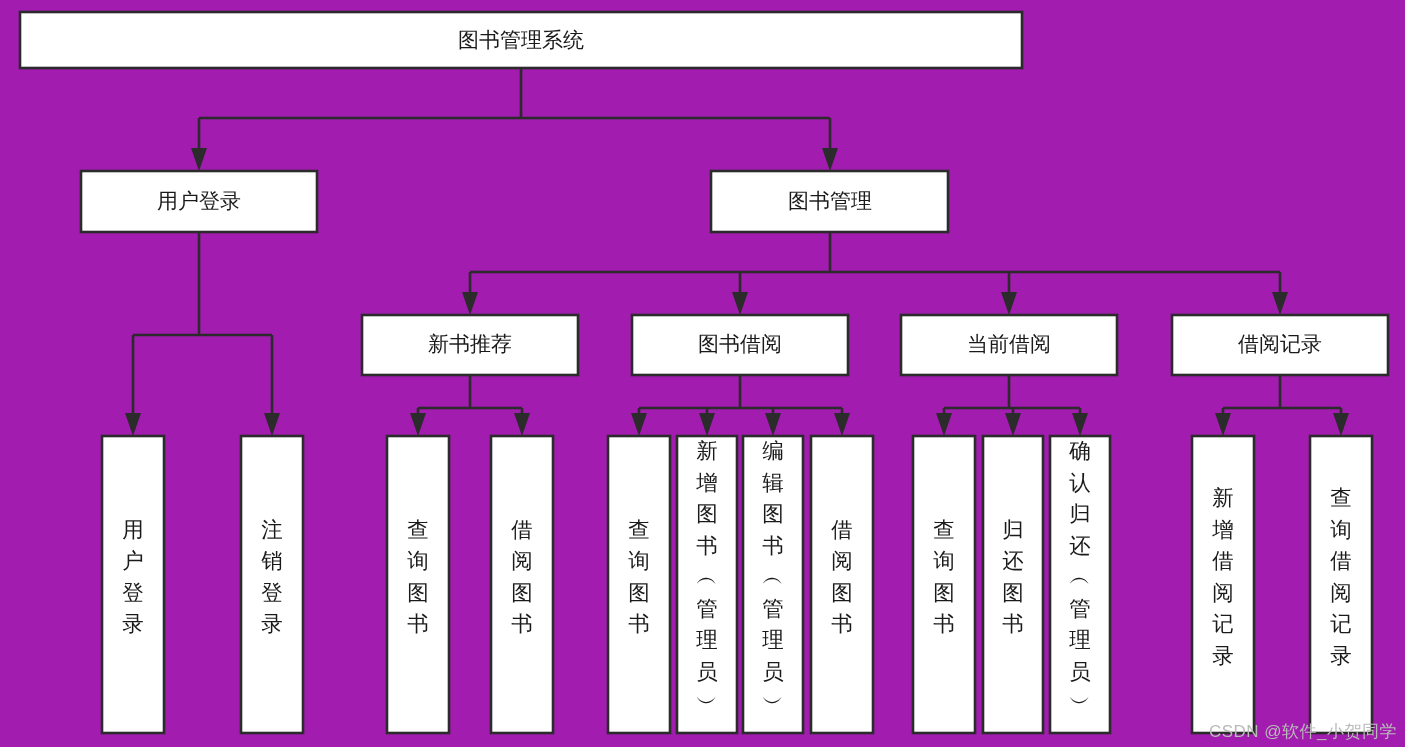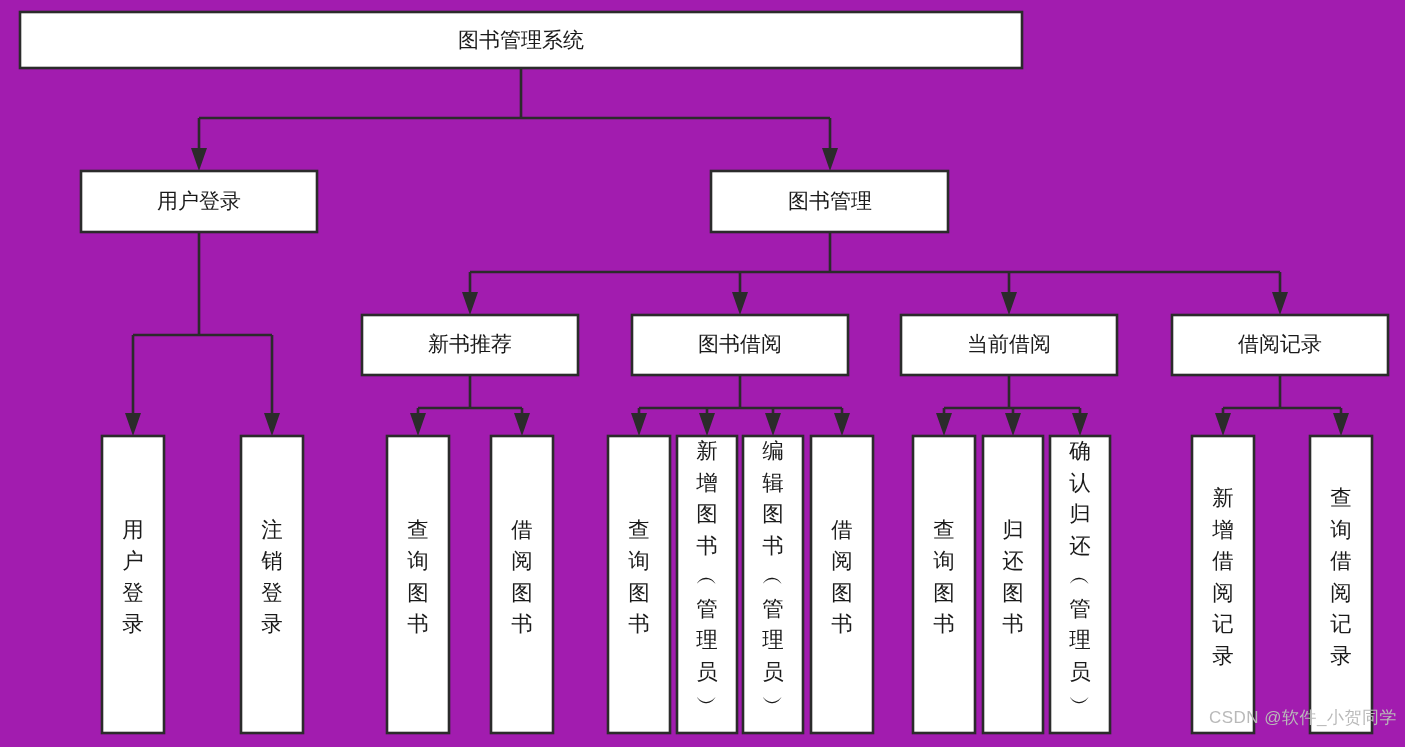"CSDN @软件_小贺同学" .watermark { bottom: 18px -> 4px }
